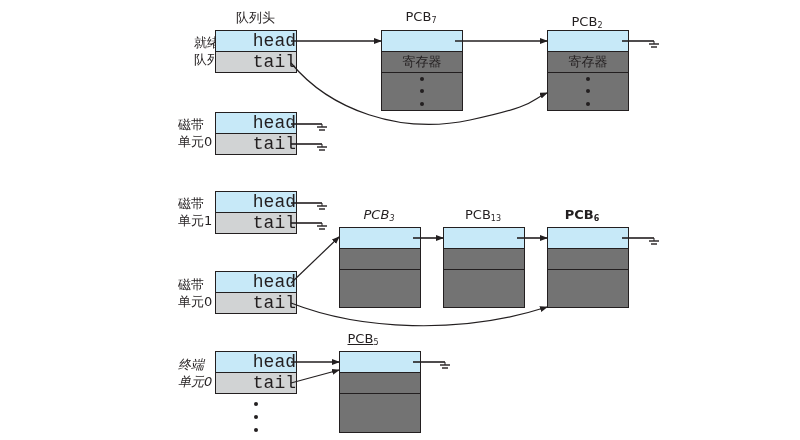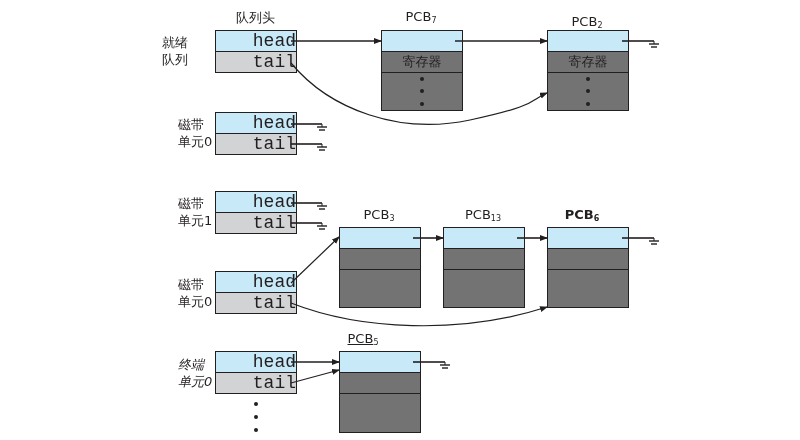"就绪" div.abs { left: 162px -> 194px }
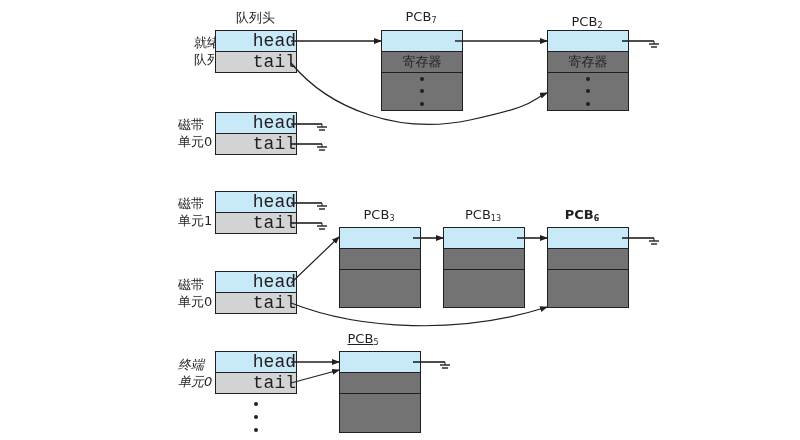"PCB3" div.pcb-title { font-style: none -> italic }
